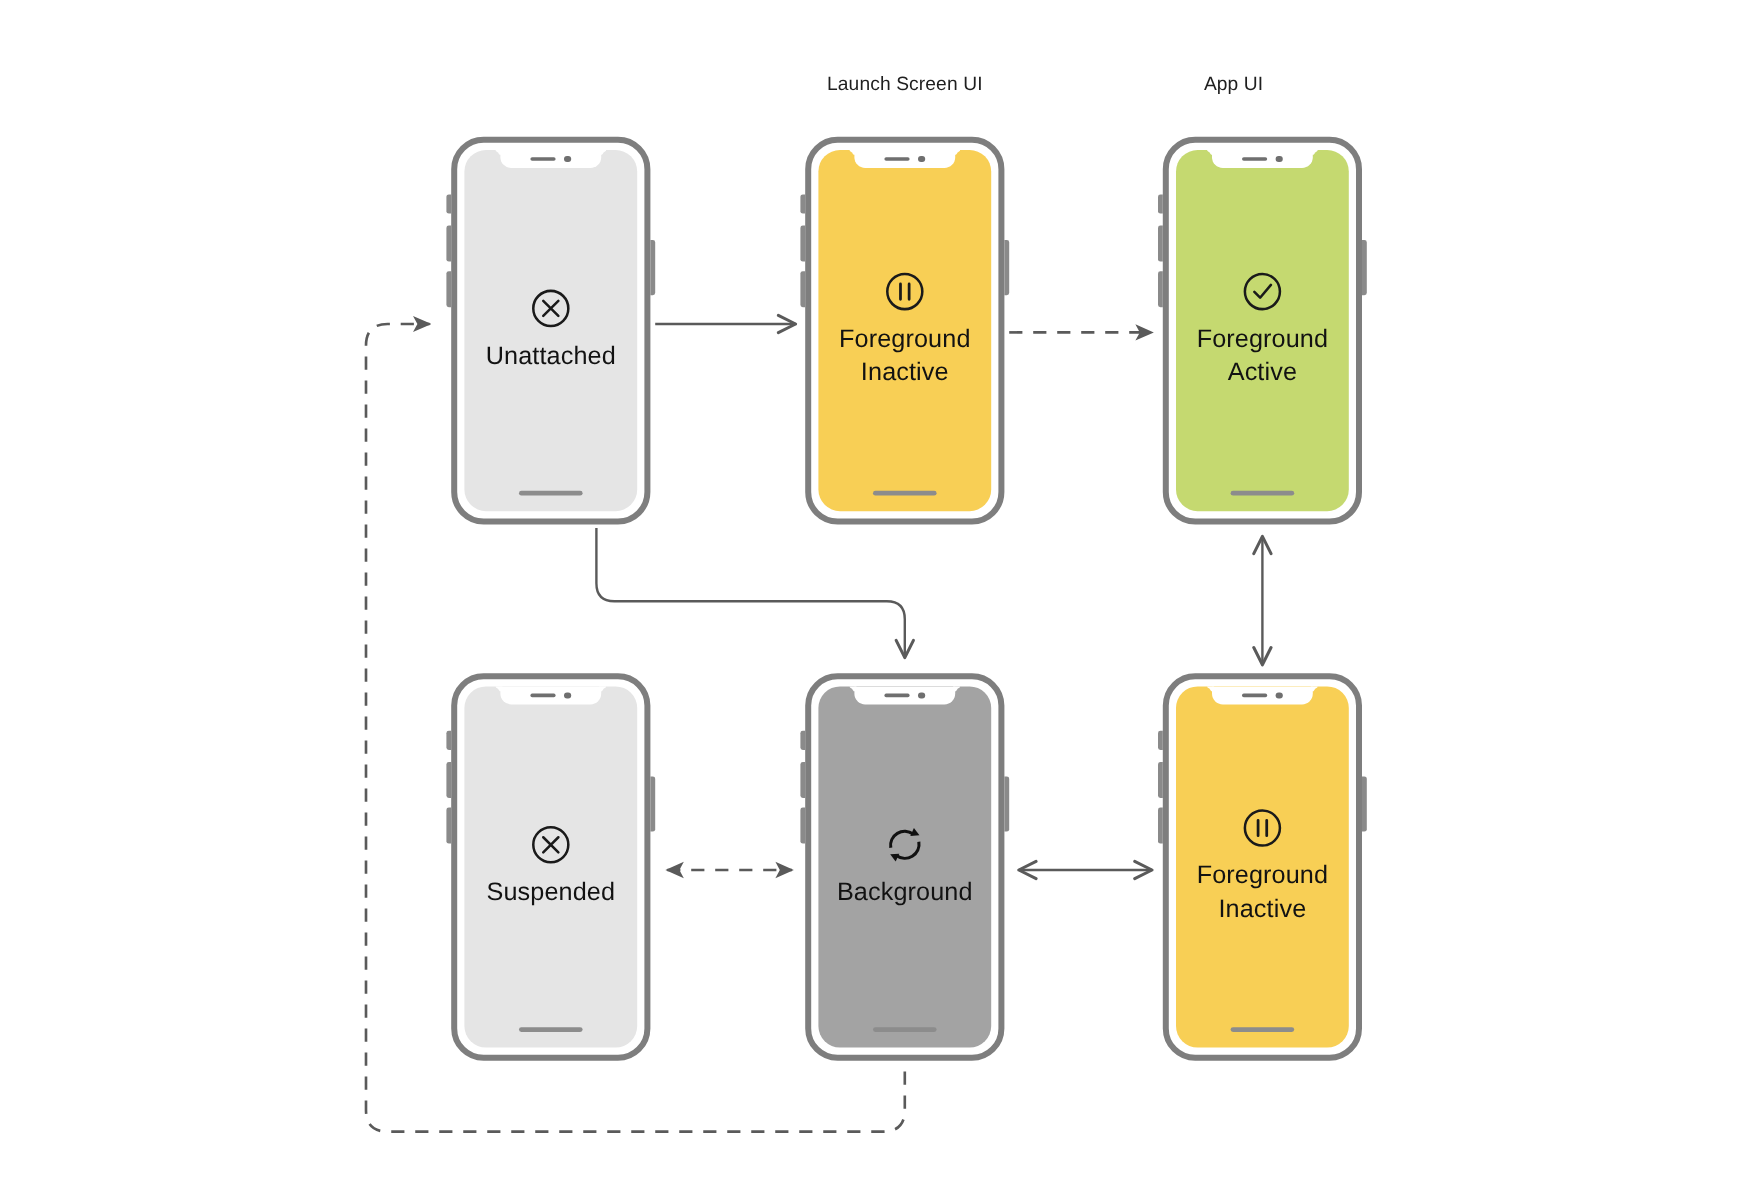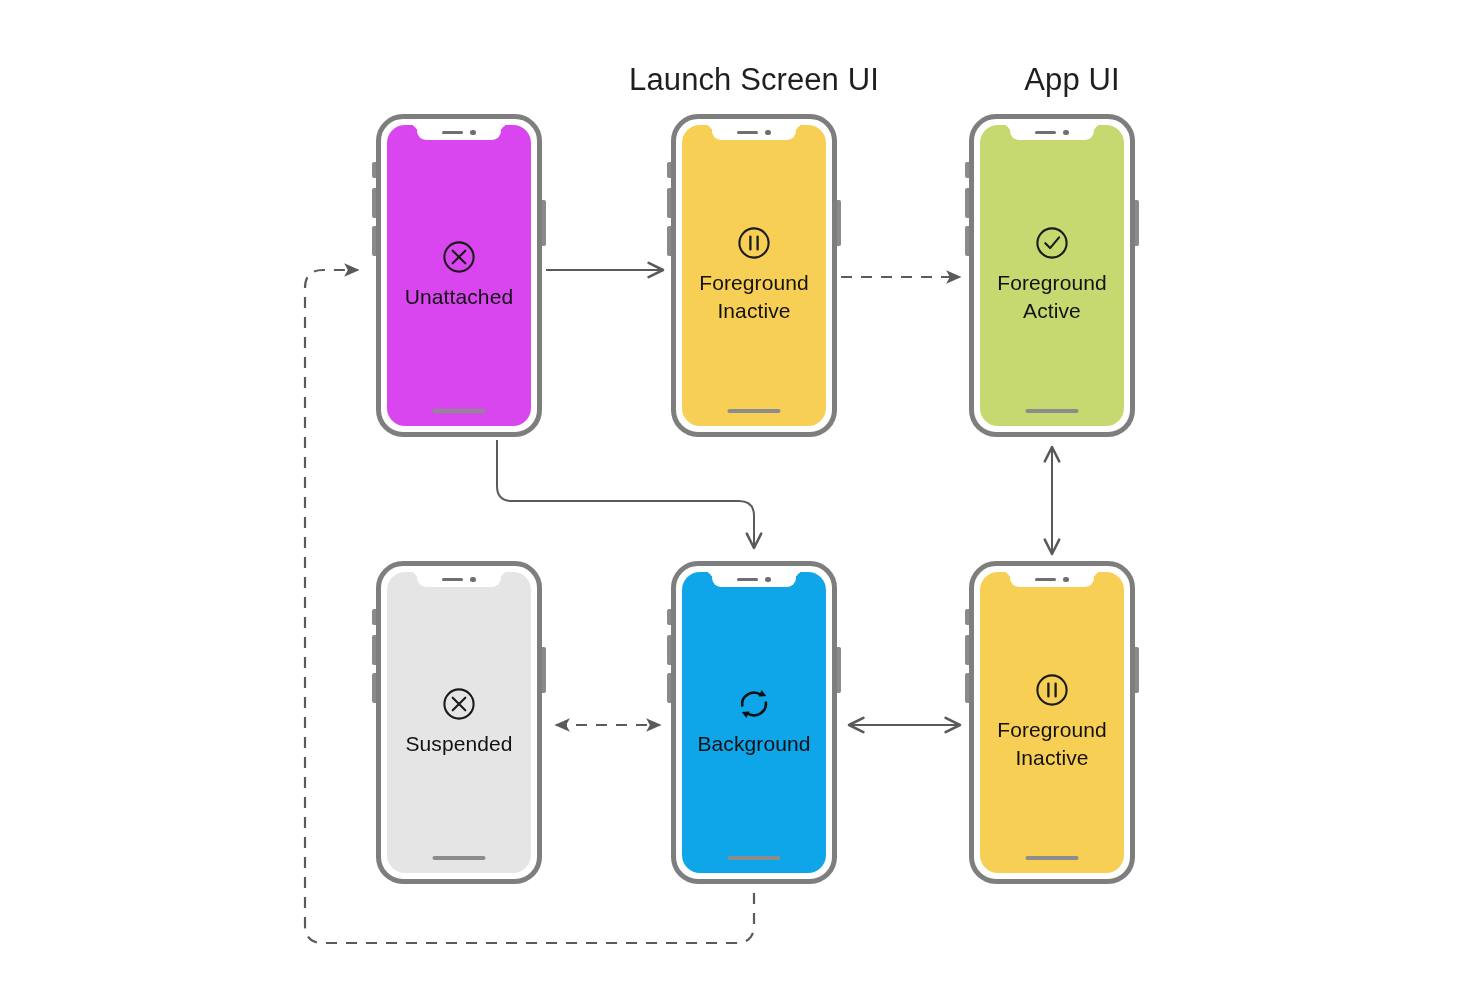"Launch Screen UI" .col-heading { font-size: 31px -> 16px }
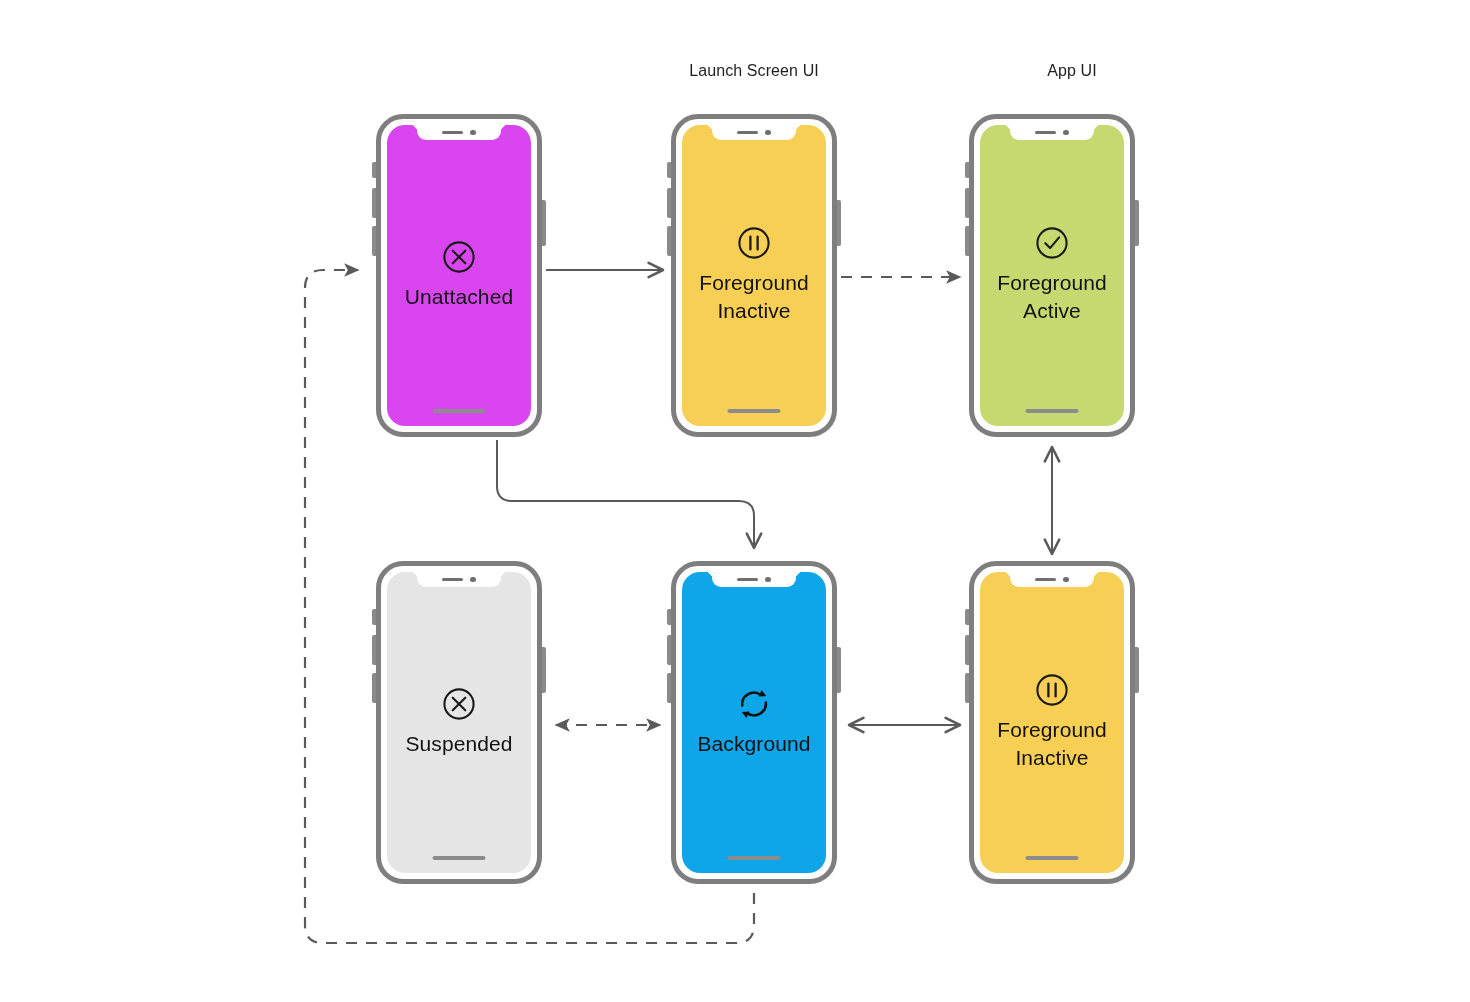"App UI" div.col-heading { left: 1072px -> 1028px }
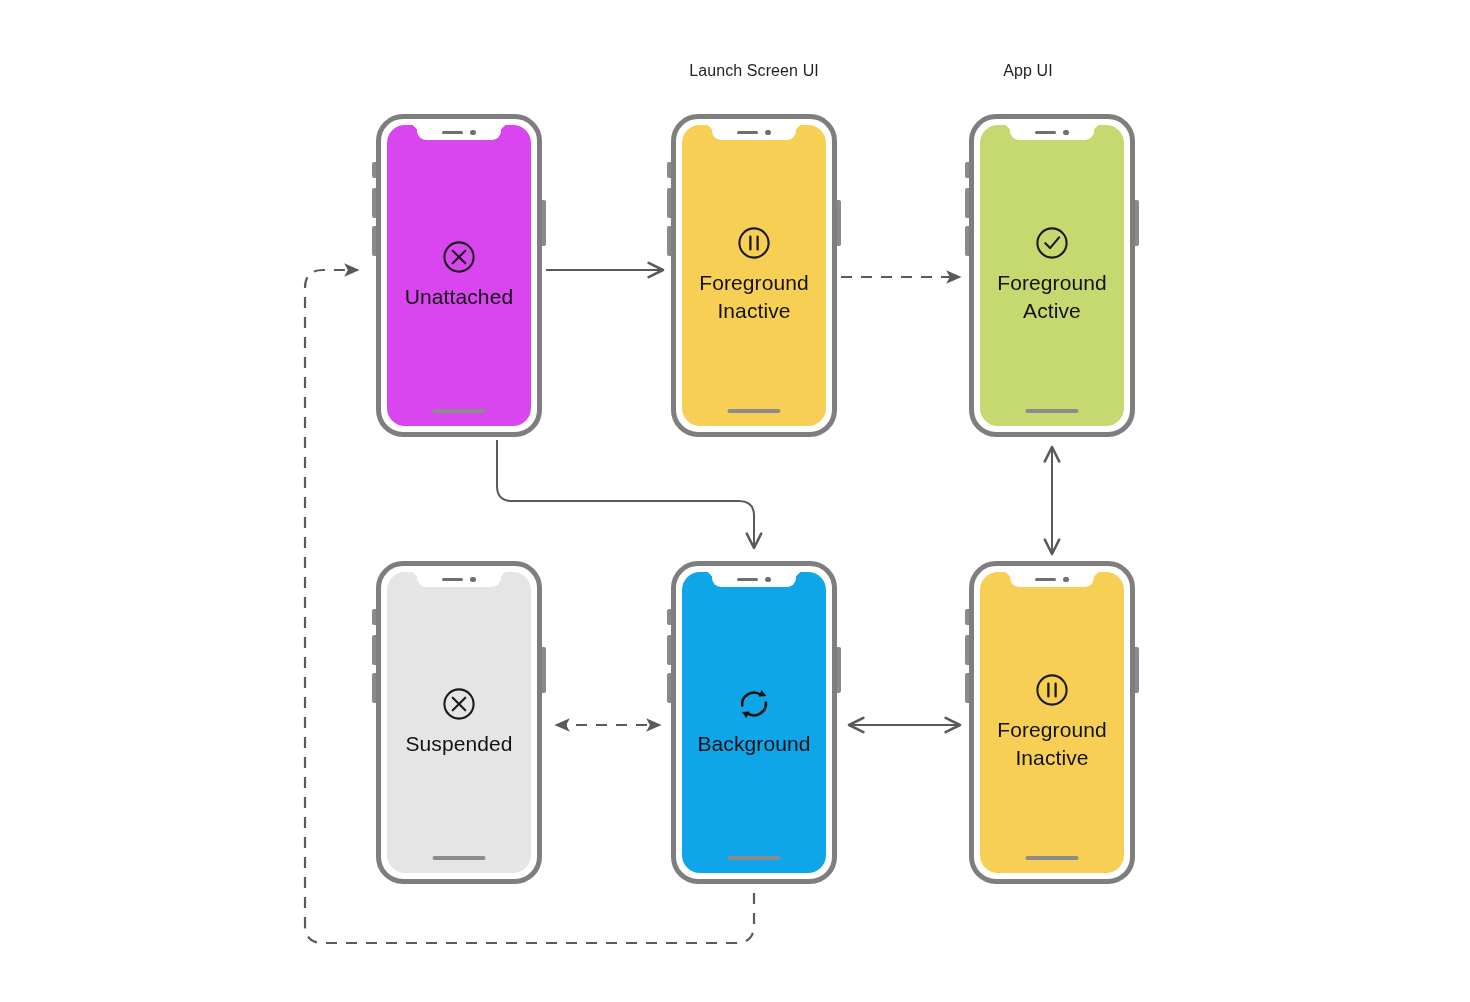"Unattached" div.screen { background: #d946ef -> #e5e5e5 }
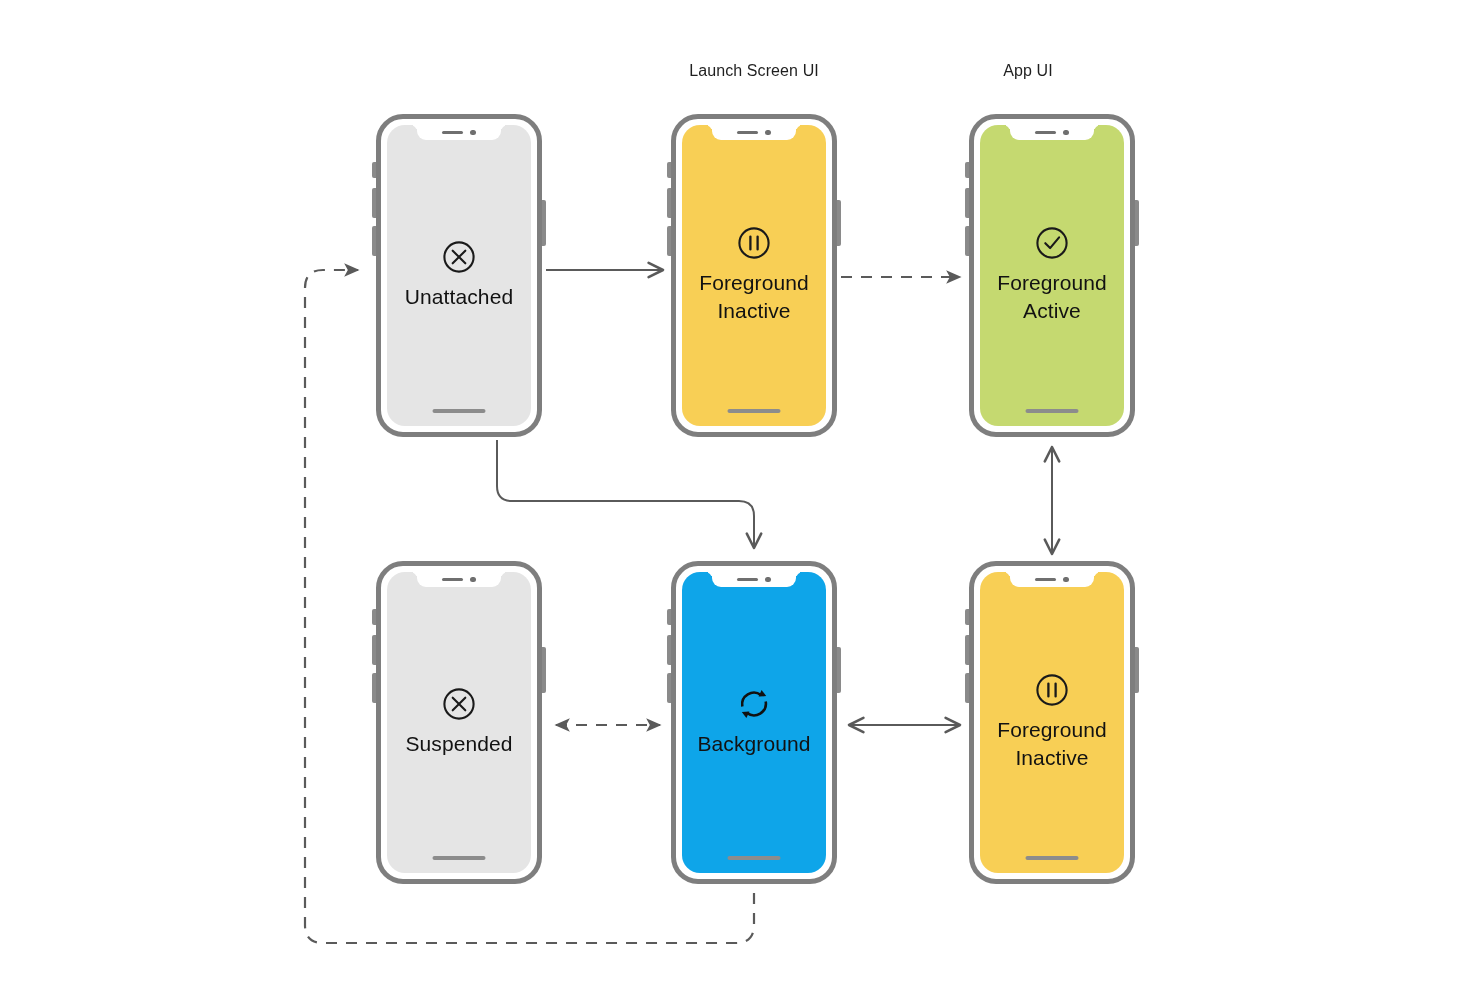"Background" div.screen { background: #0ea5e9 -> #a3a3a3 }
